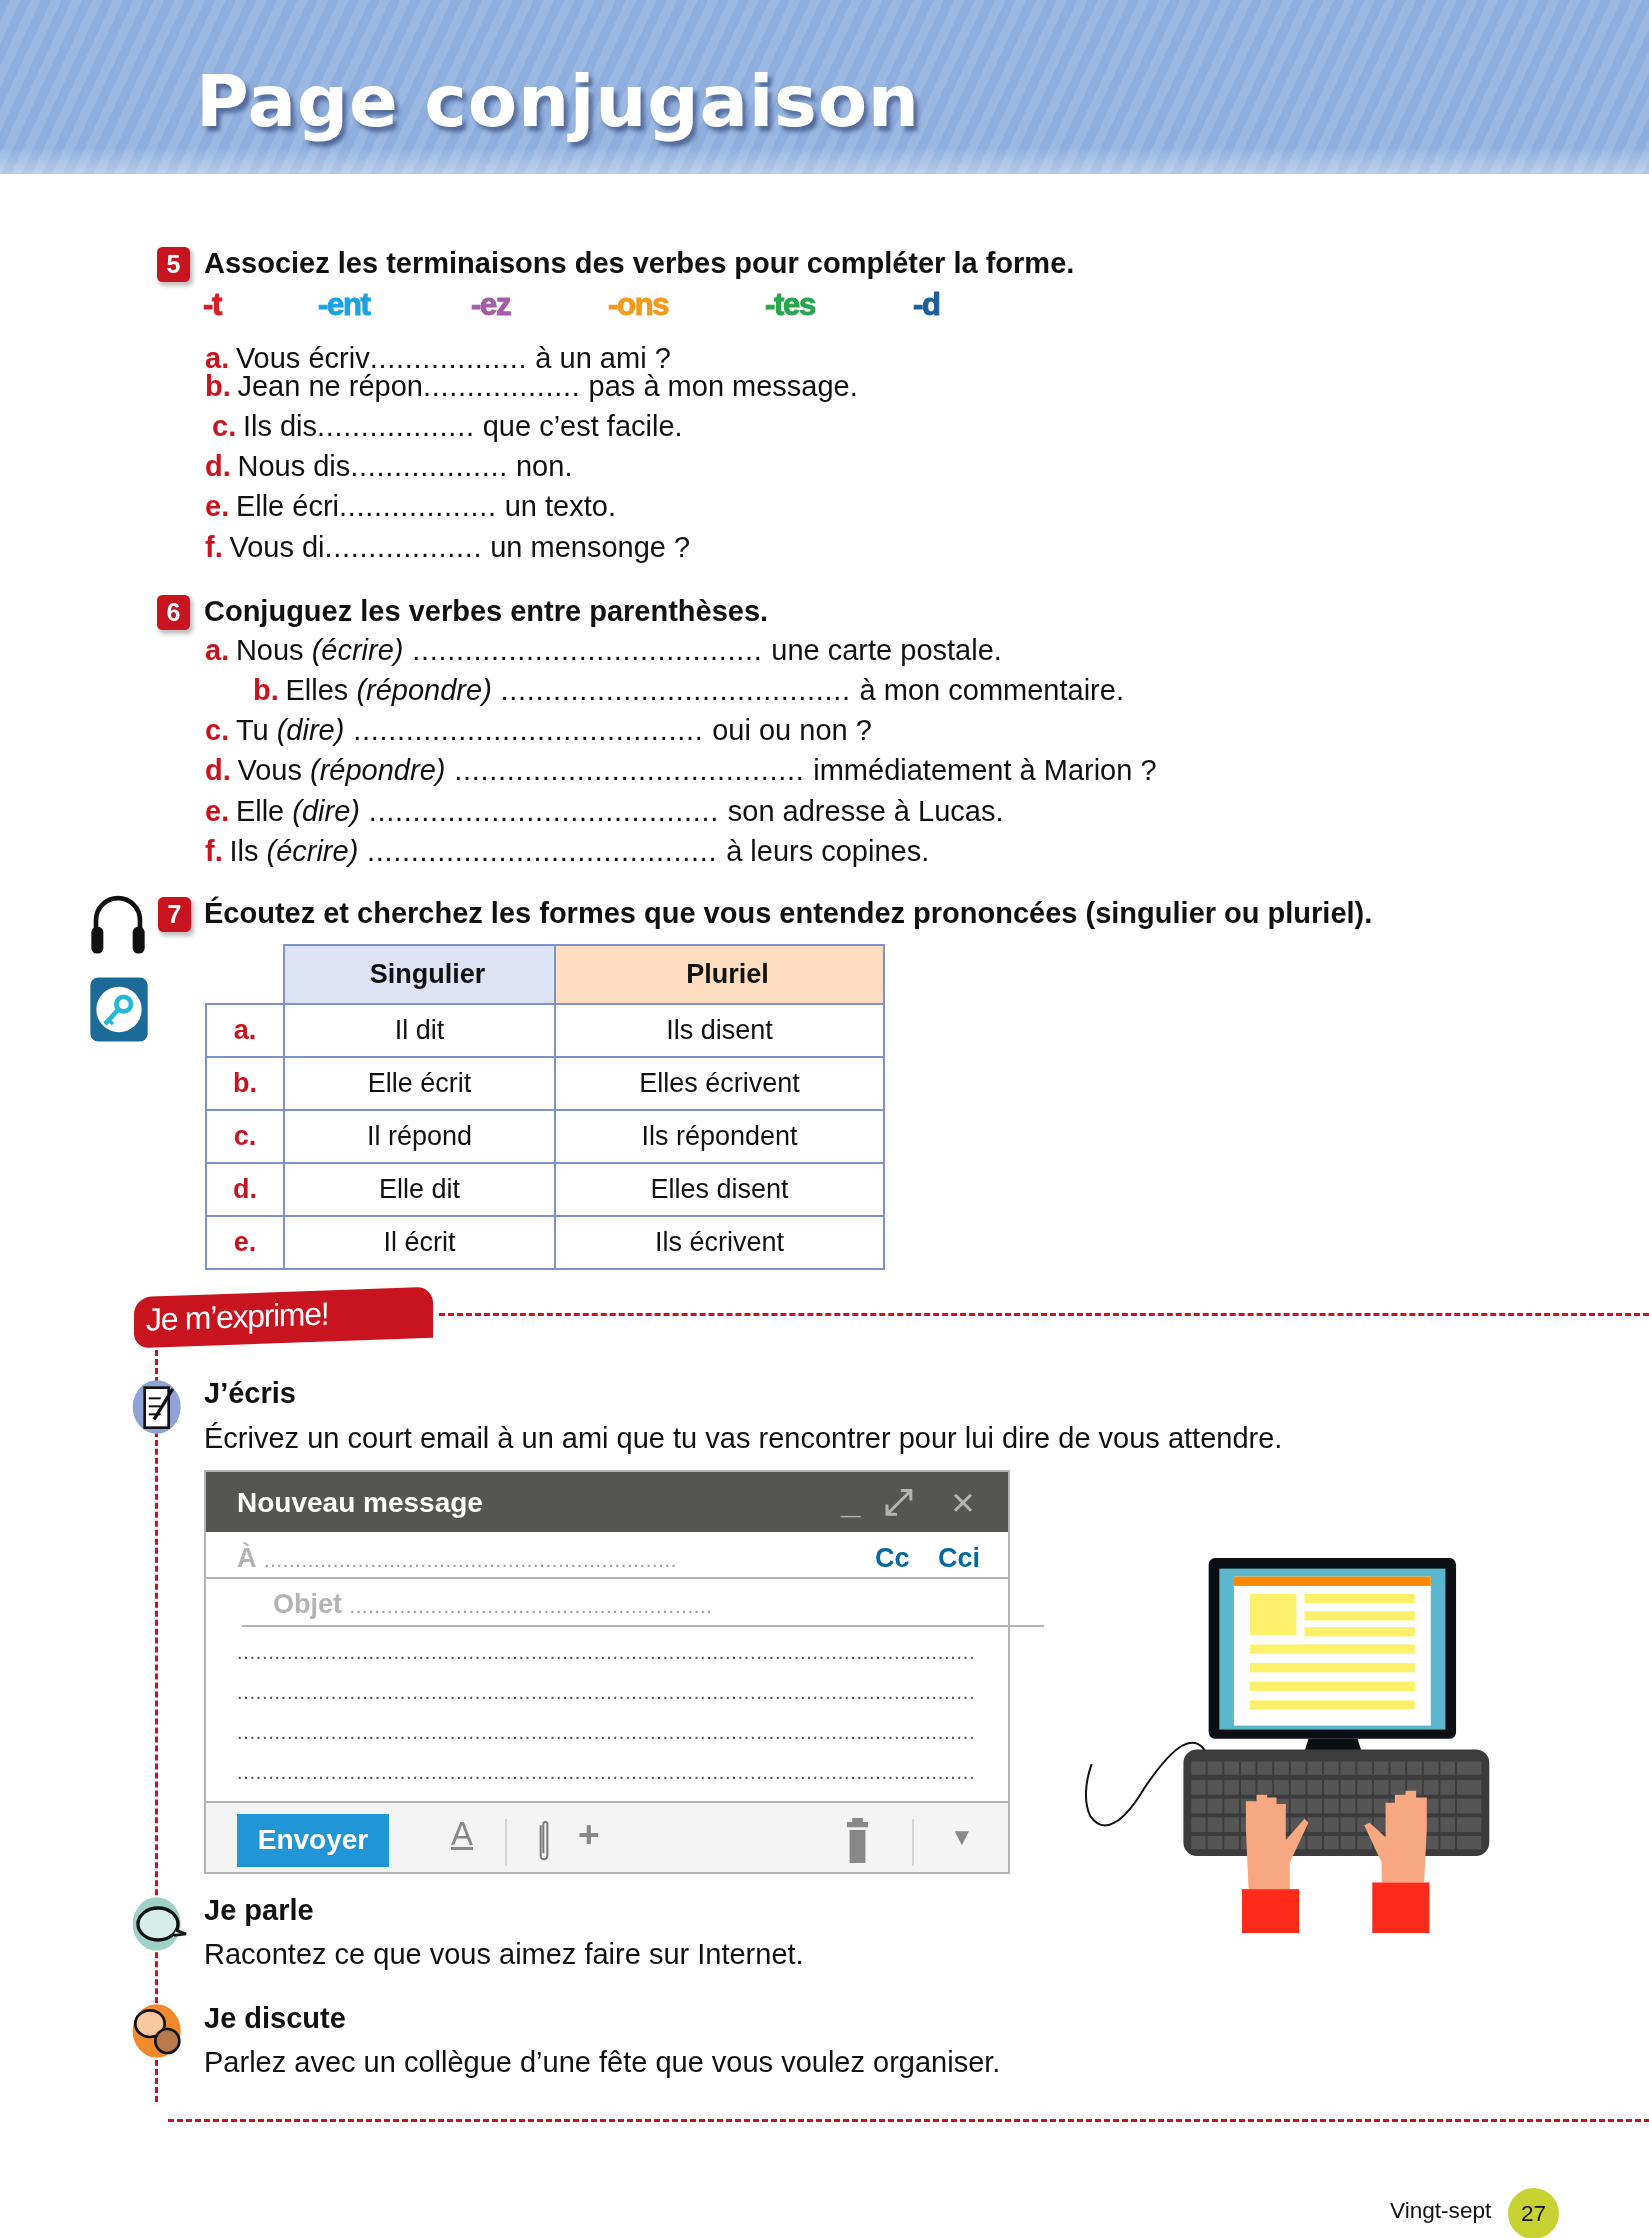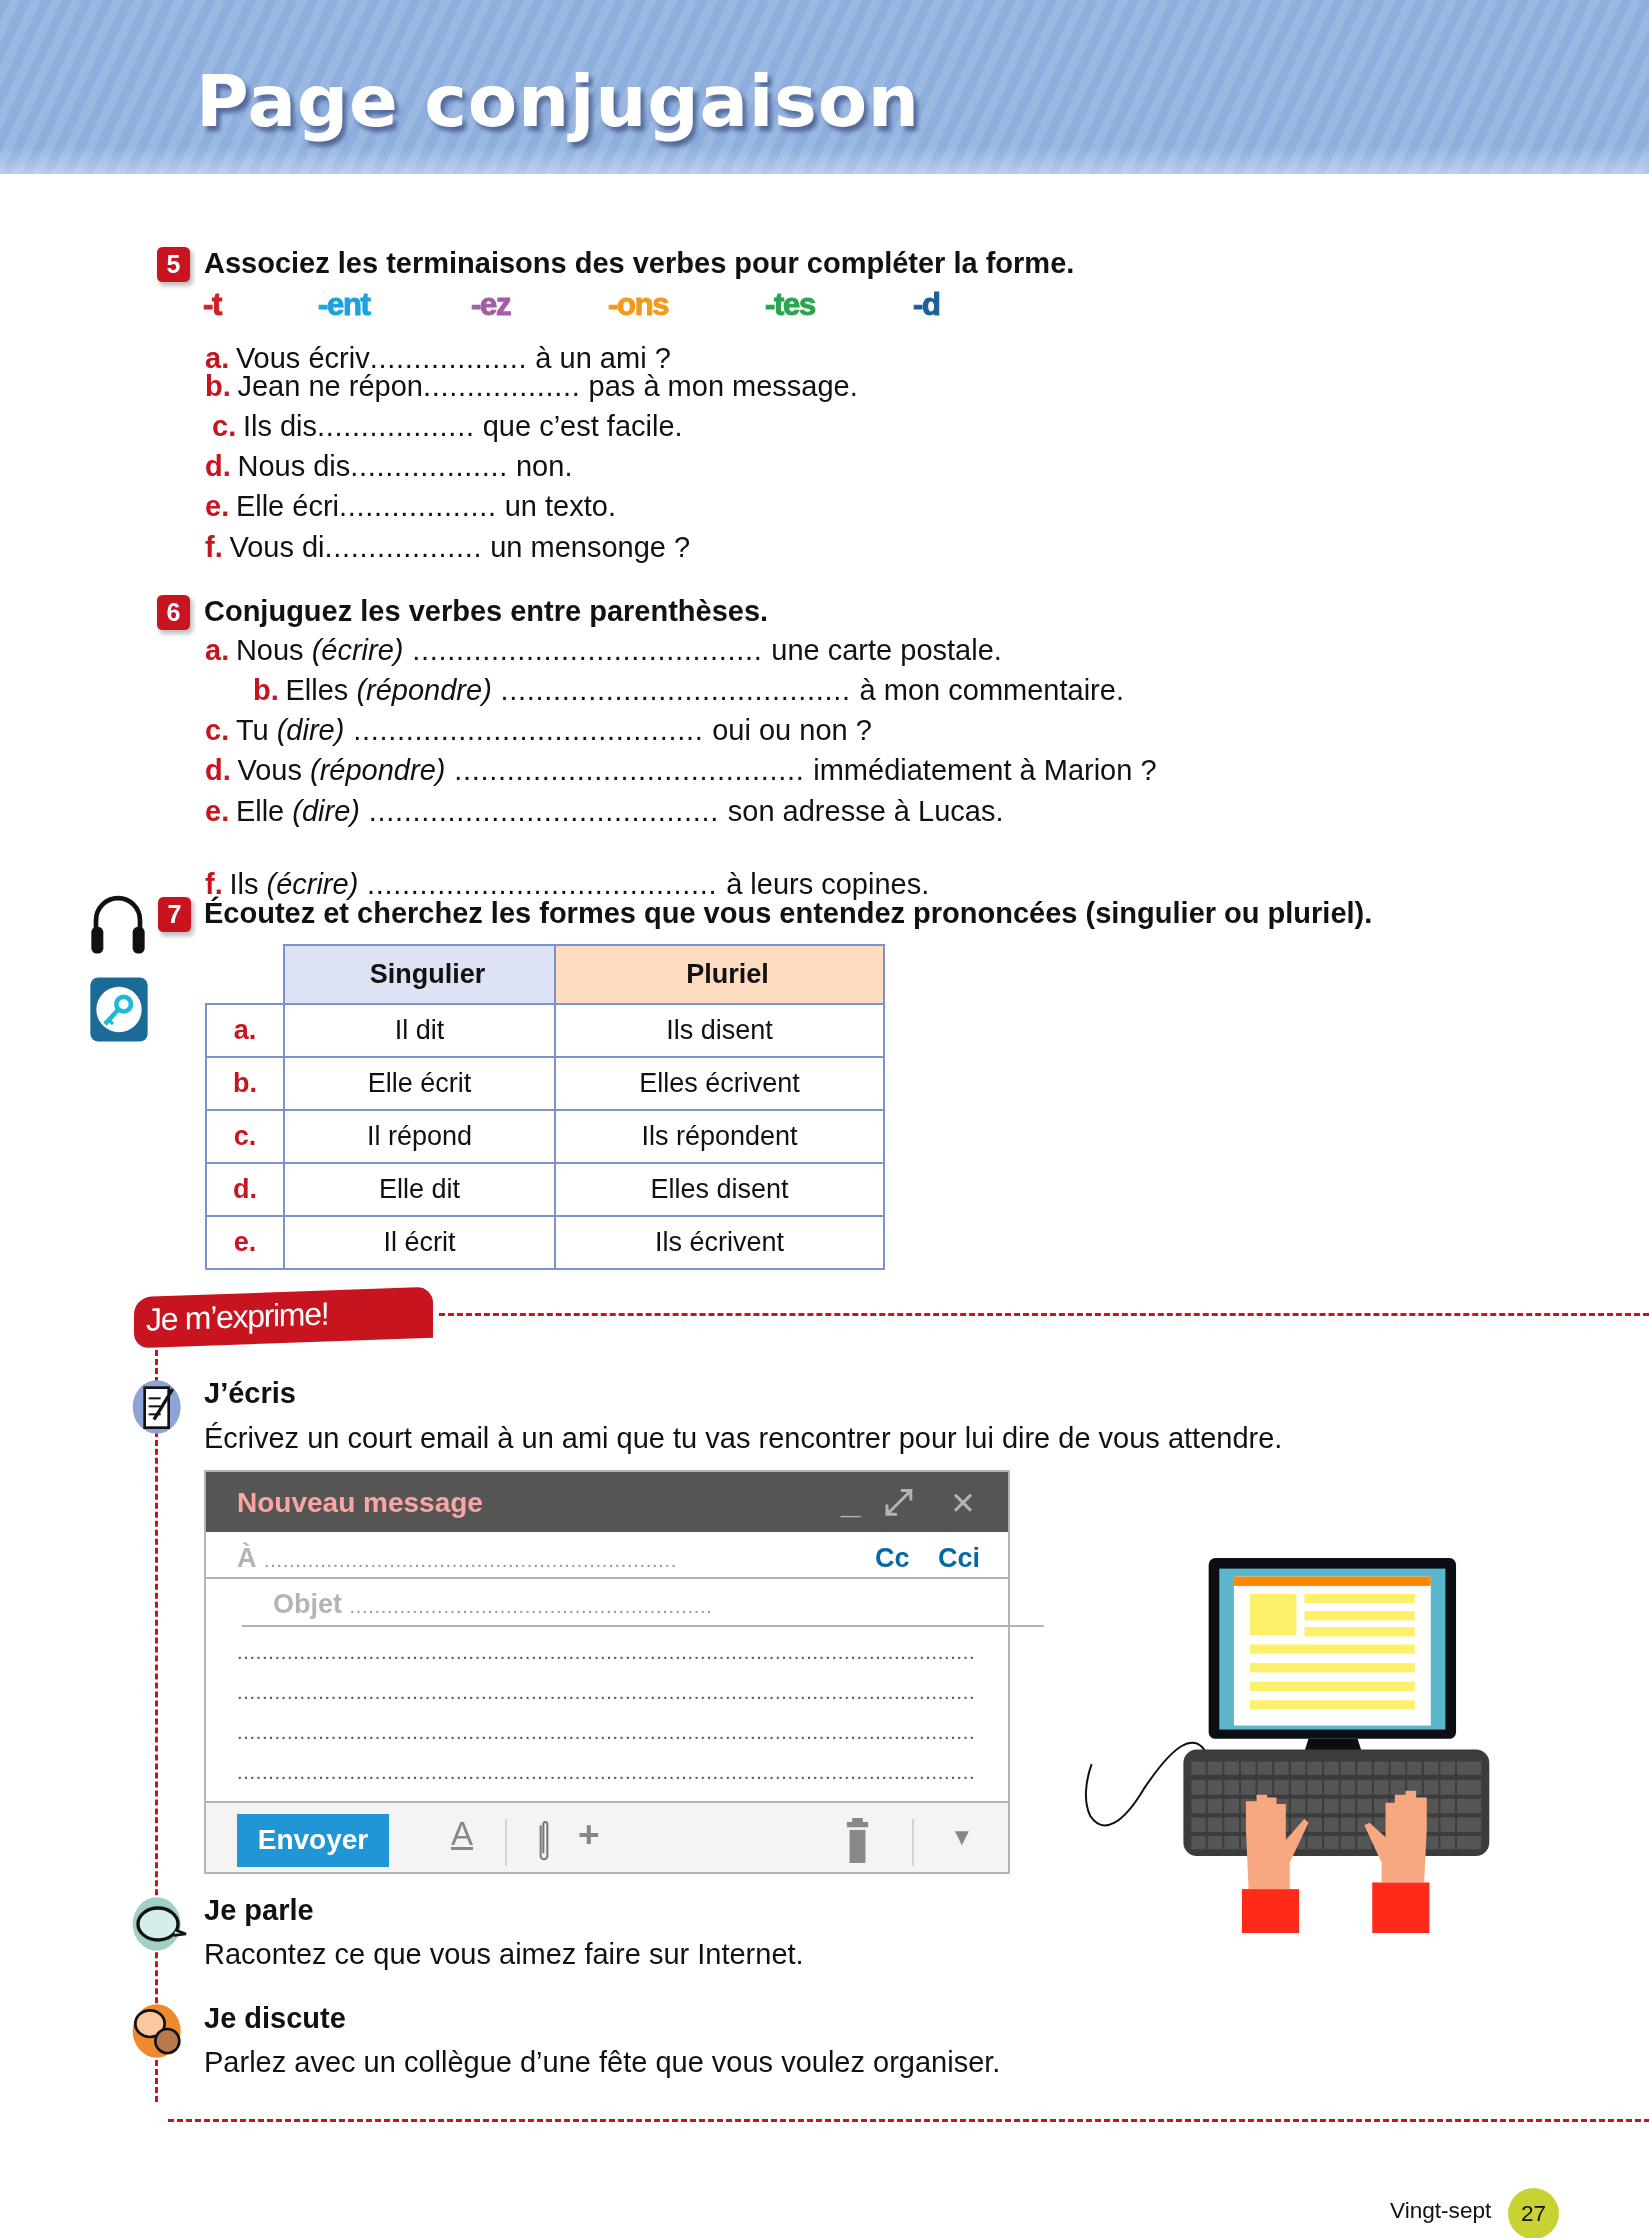"f. Ils (écrire)" div.line { margin-top: 33px -> none }
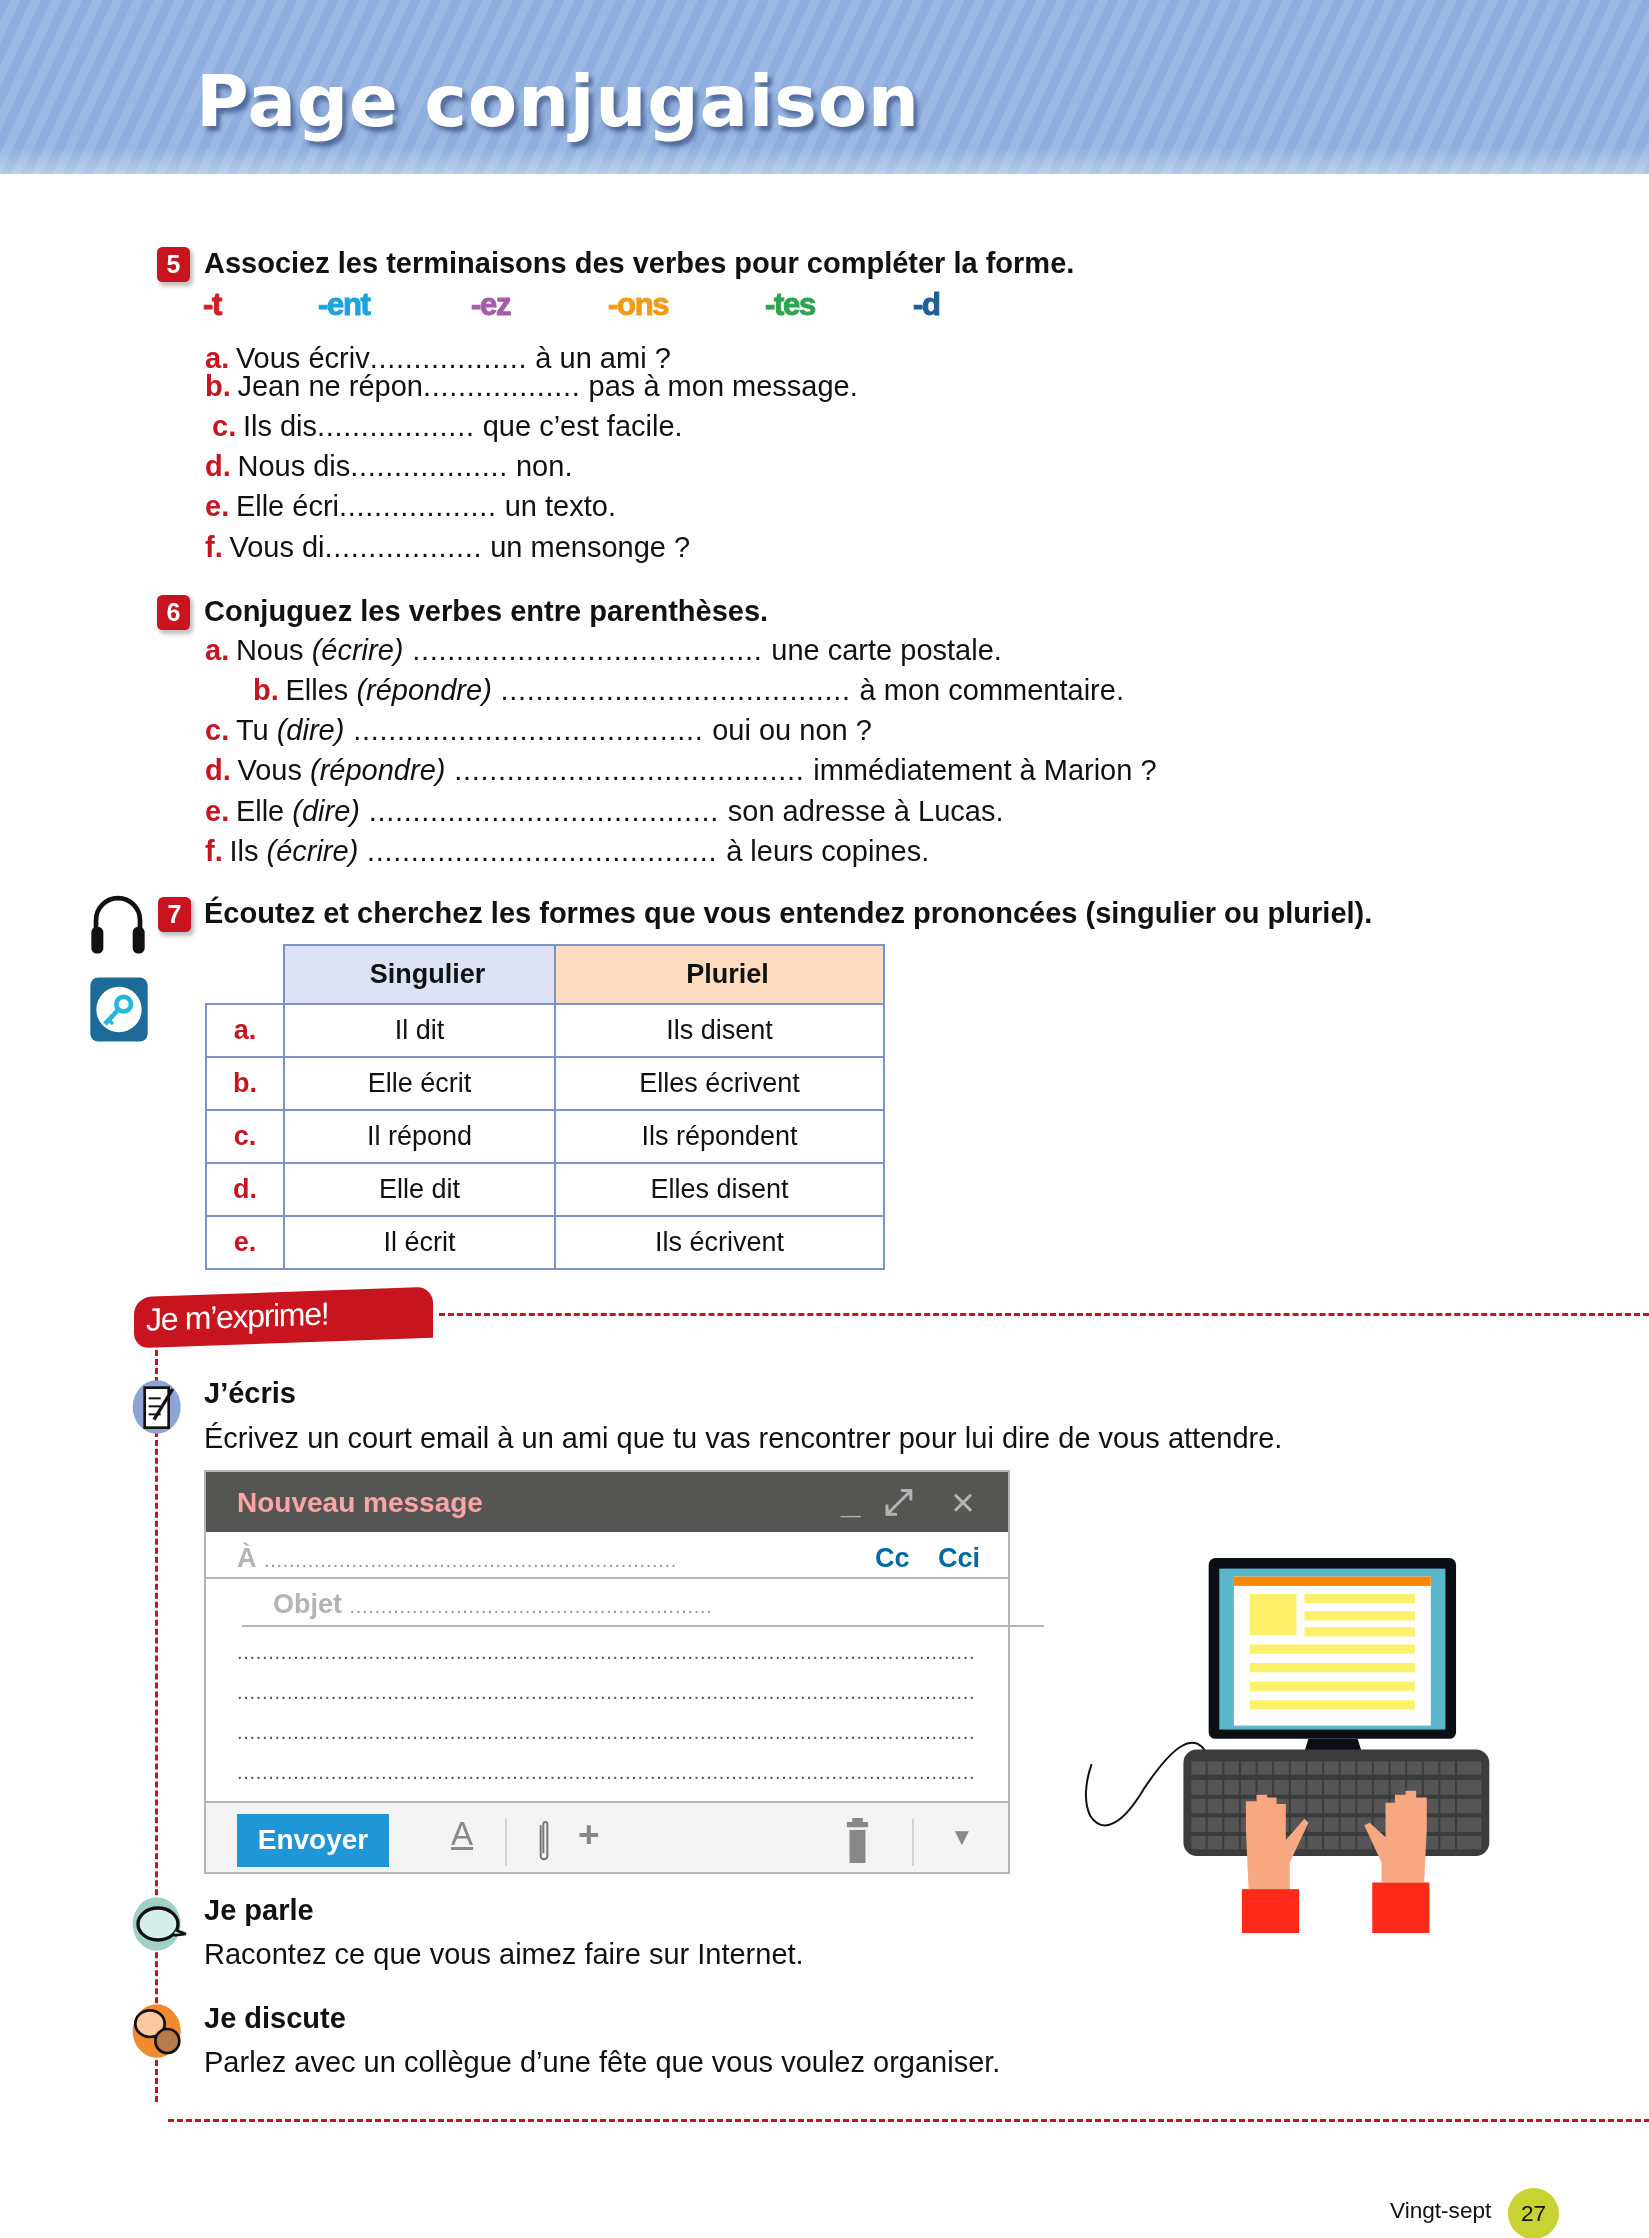"Nouveau message" .mail-head .t { color: #fca5a5 -> #ffffff }
